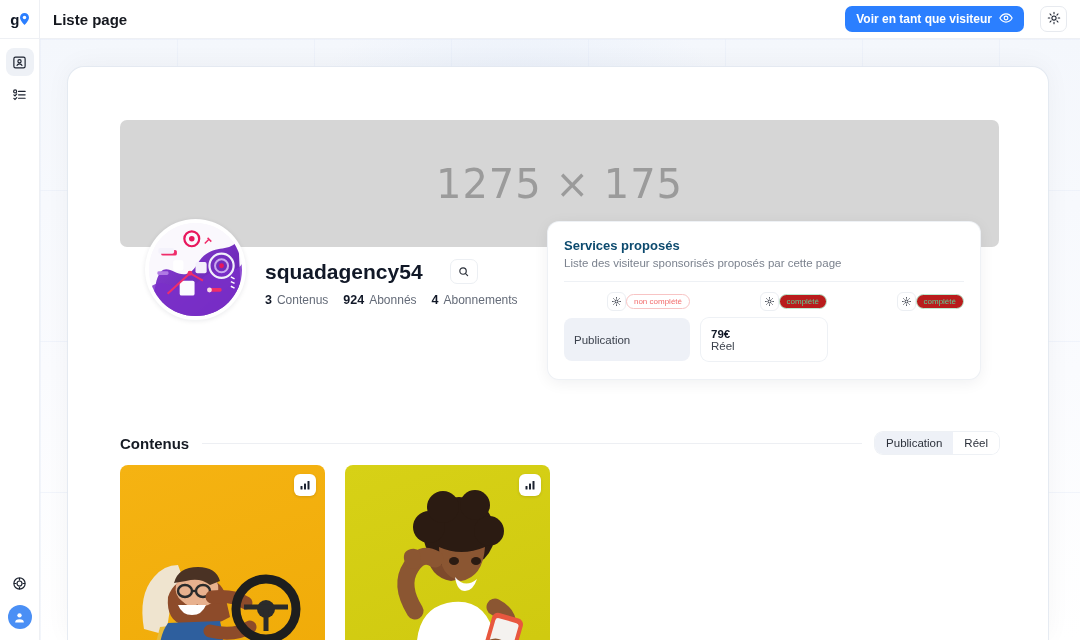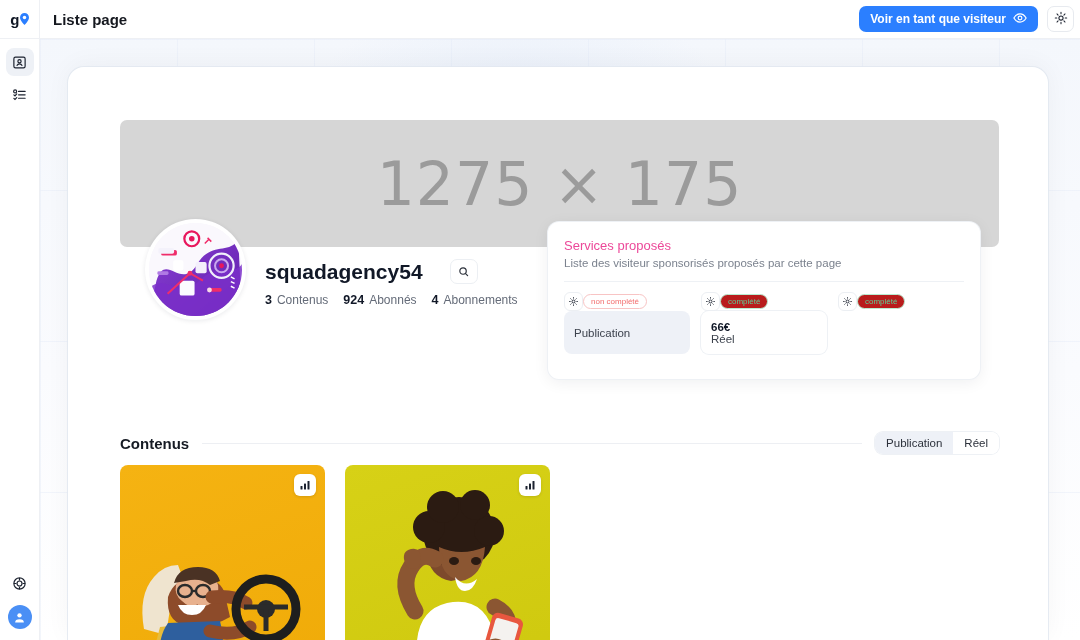"Voir en tant que visiteur" .topbar-right { gap: 9px -> 16px; padding-right: 6px -> 13px }
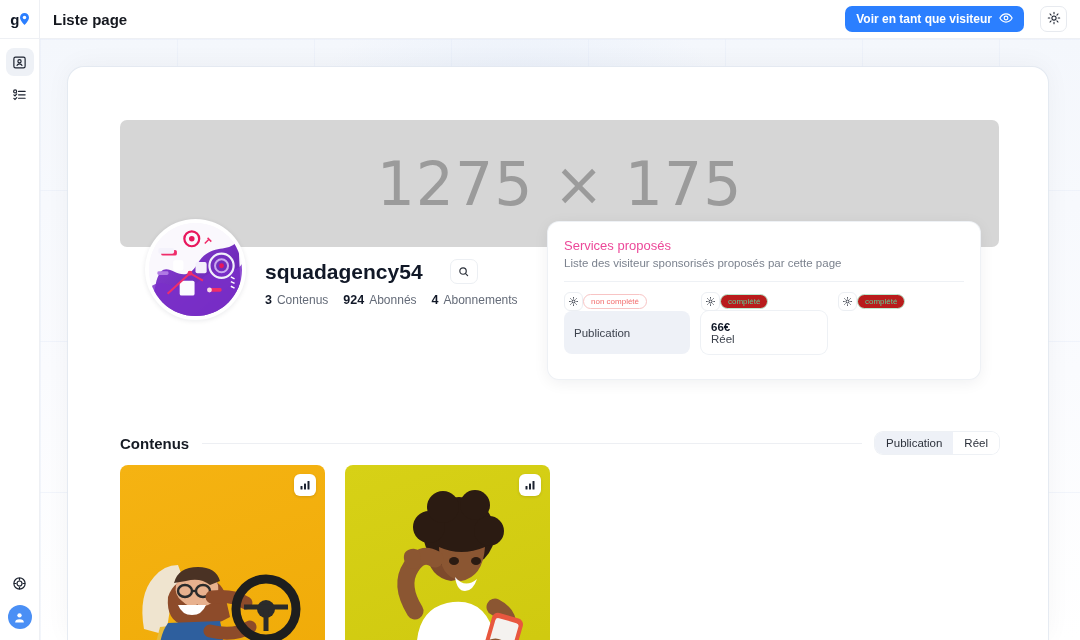"1275 × 175" .banner-label { font-size: 60px -> 40px }
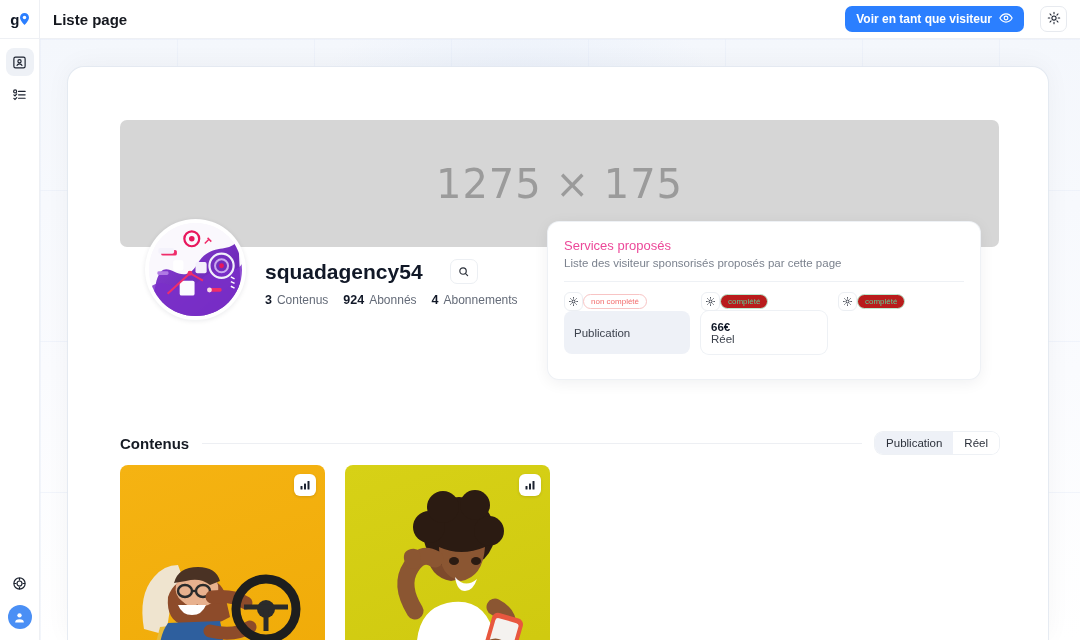"Services proposés" .services-title { color: #ec4899 -> #0c4a6e; font-weight: 400 -> 700 }
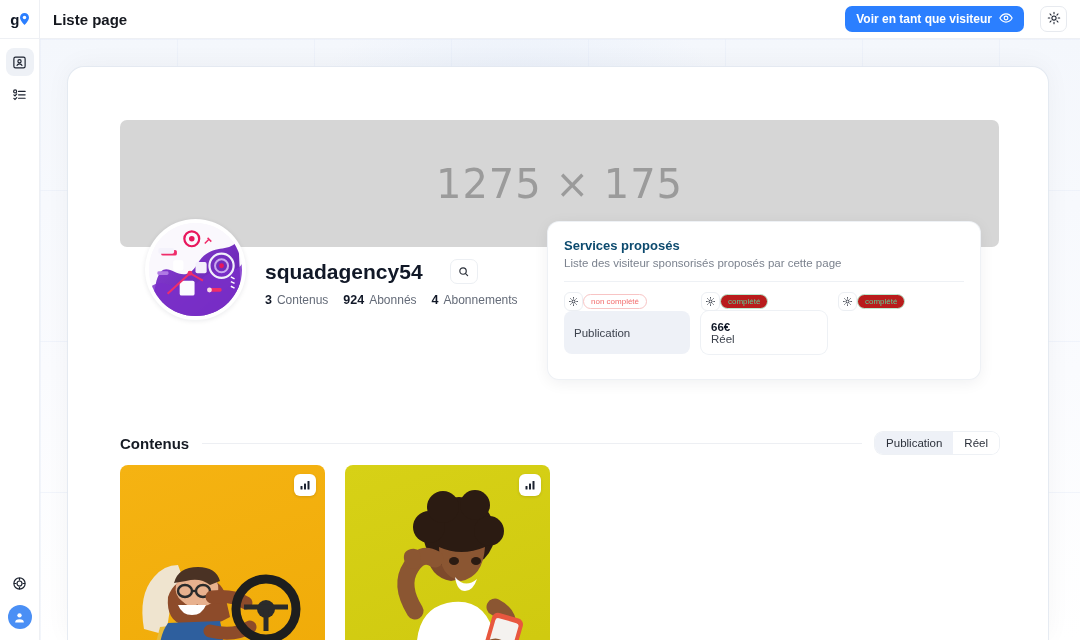"non complété" .svc-head { justify-content: flex-start -> flex-end; margin-bottom: none -> 7px }
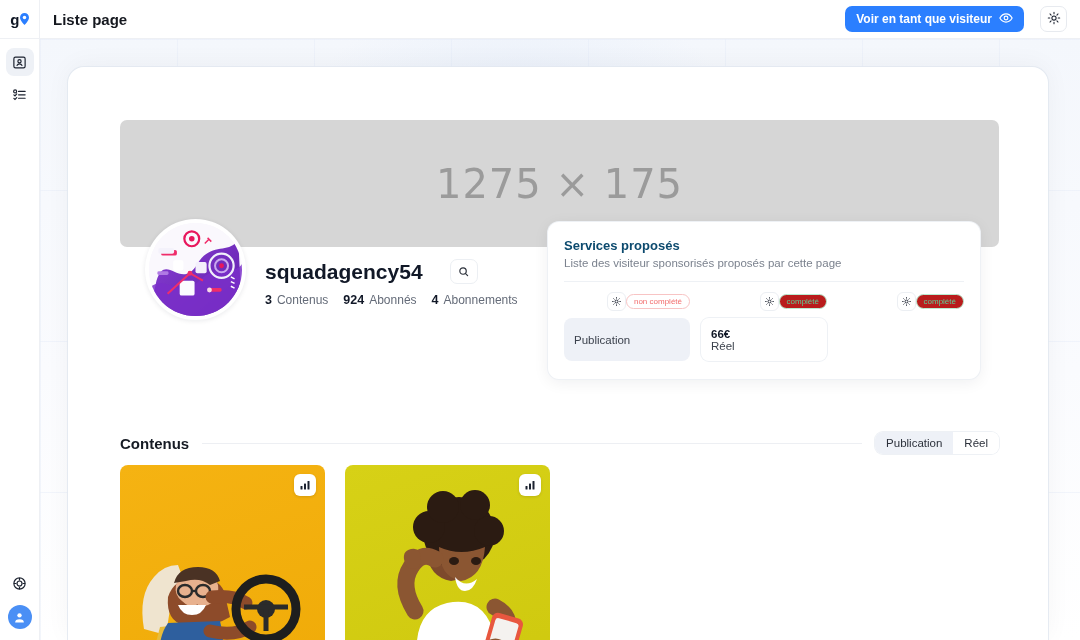"66€" span.svc-price { text: 66€ -> 79€ }
